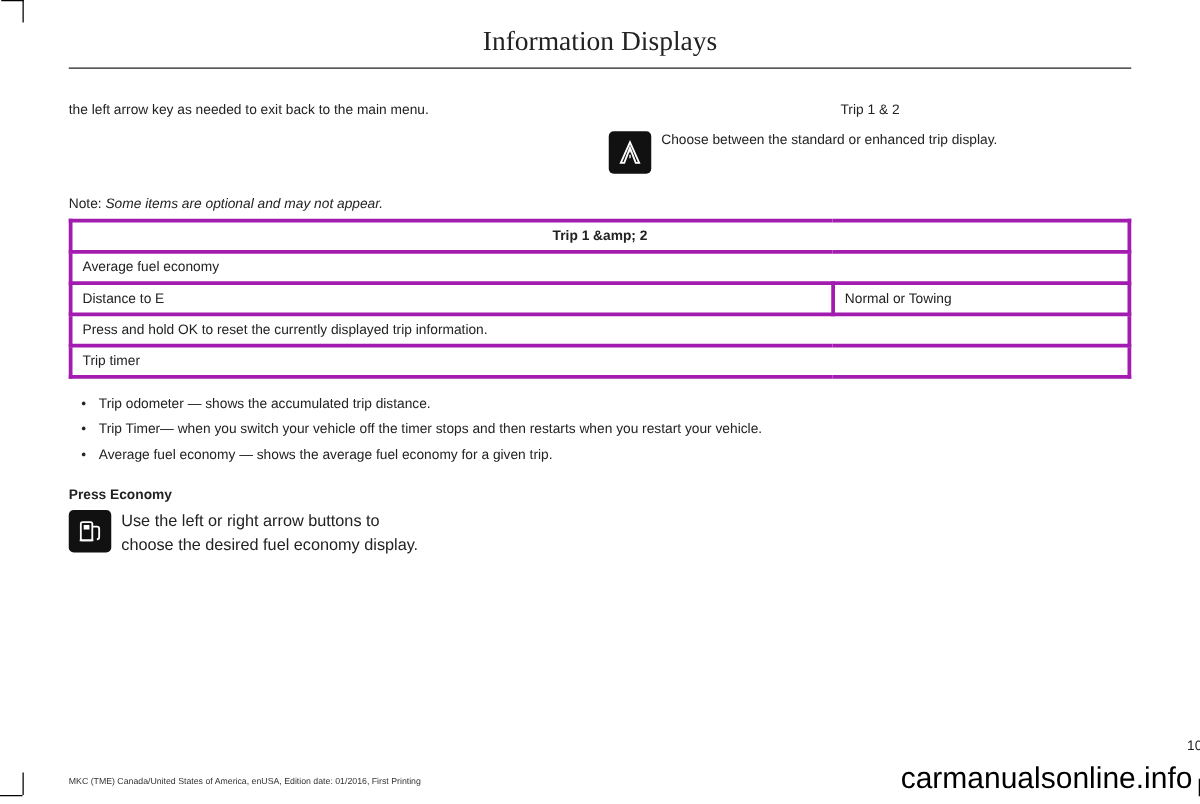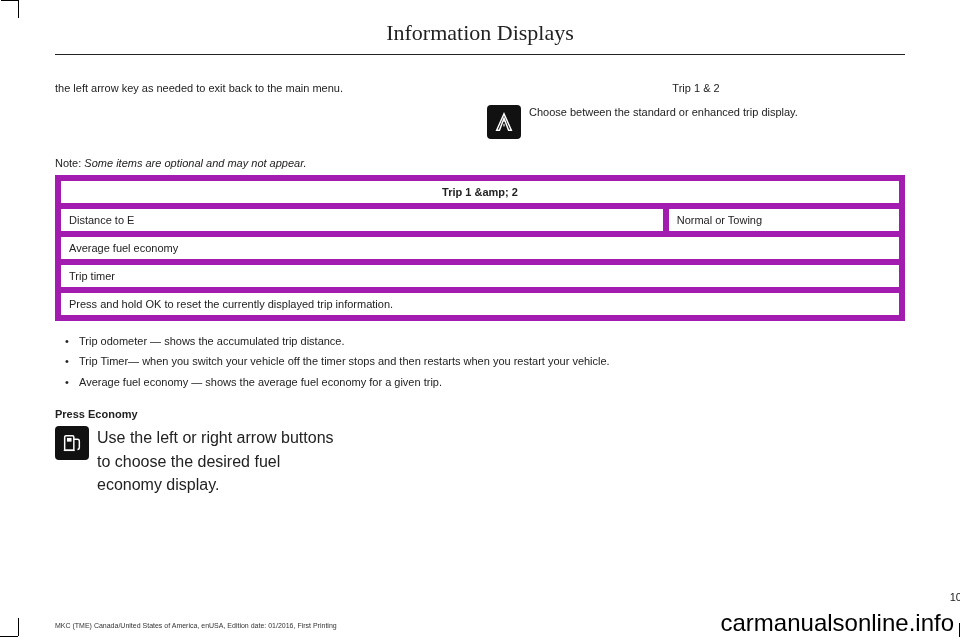"Trip 1 &amp; 2" table td, table th { border: 6px solid #a21caf -> 3px solid #a21caf }
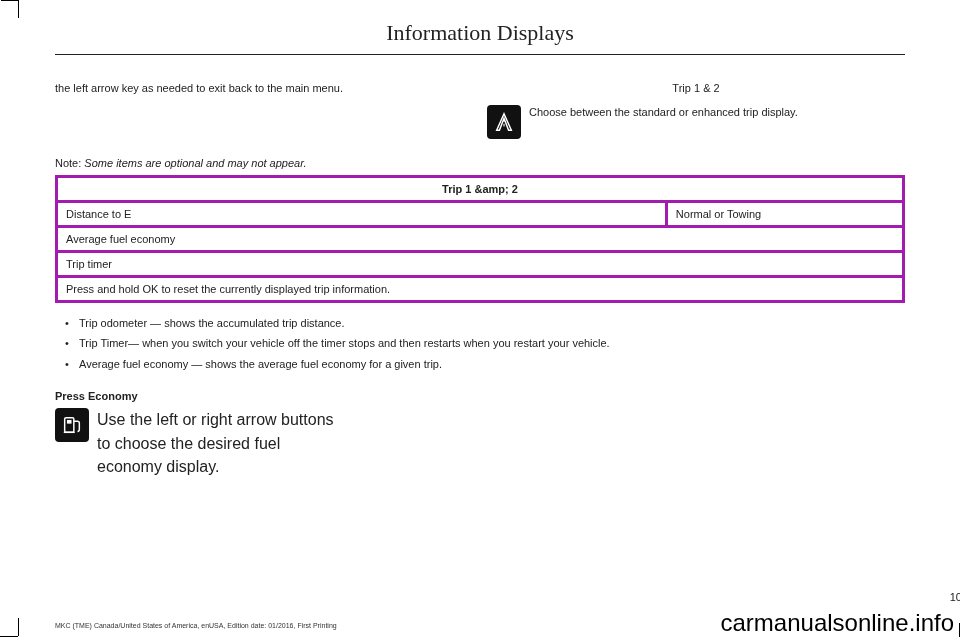"Distance to E" tr { order: before "Average fuel economy" -> after "Average fuel economy" }
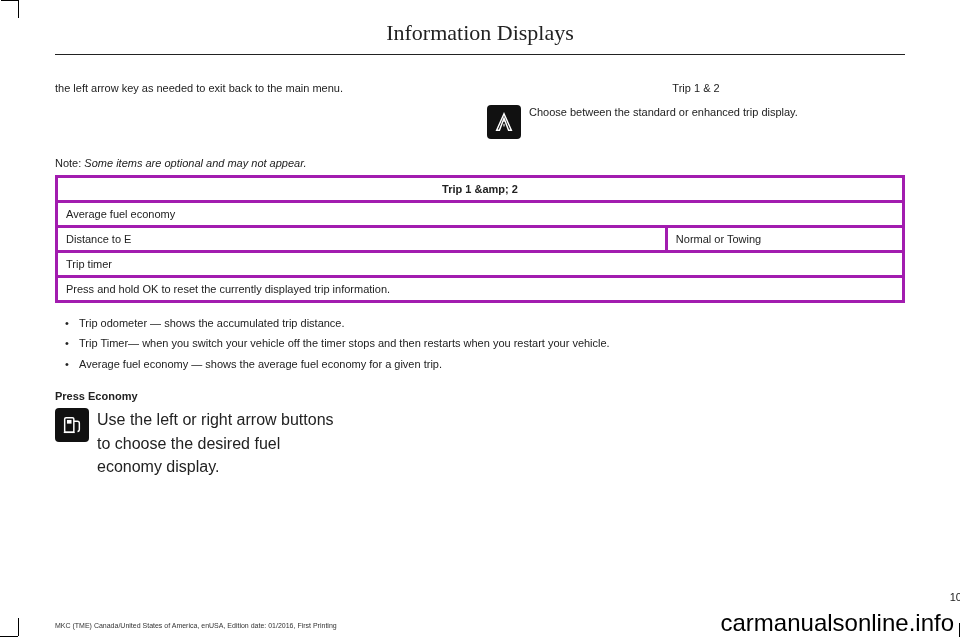"Trip timer" tr { order: before "Press and hold OK to" -> after "Press and hold OK to" }
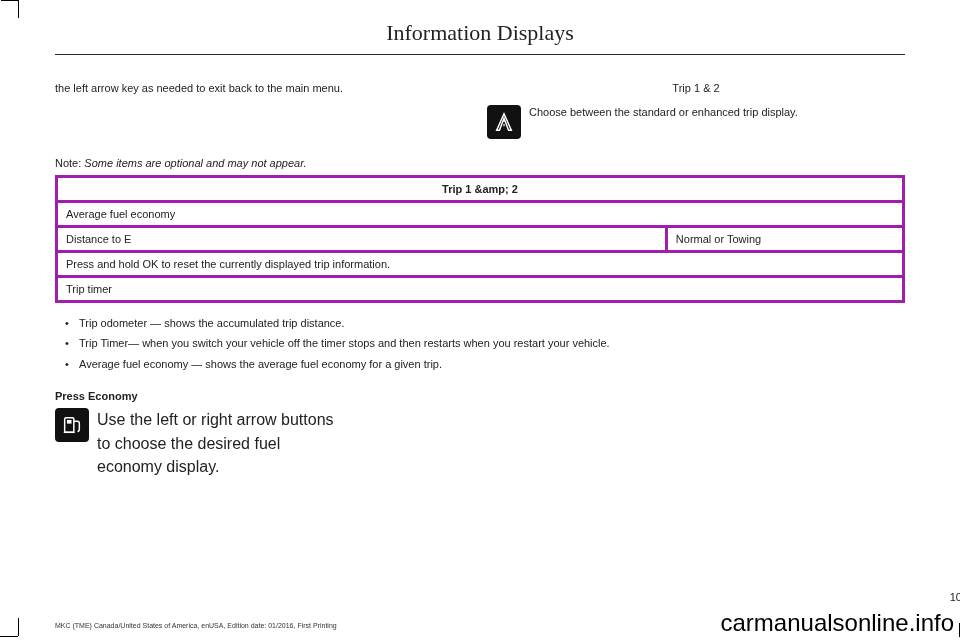"Use the left or right" .fuel-block { font-size: 16px -> 13px }
